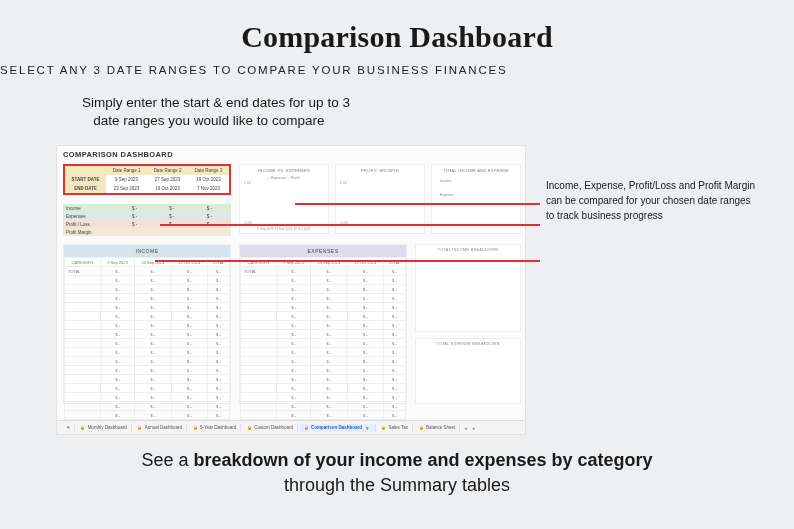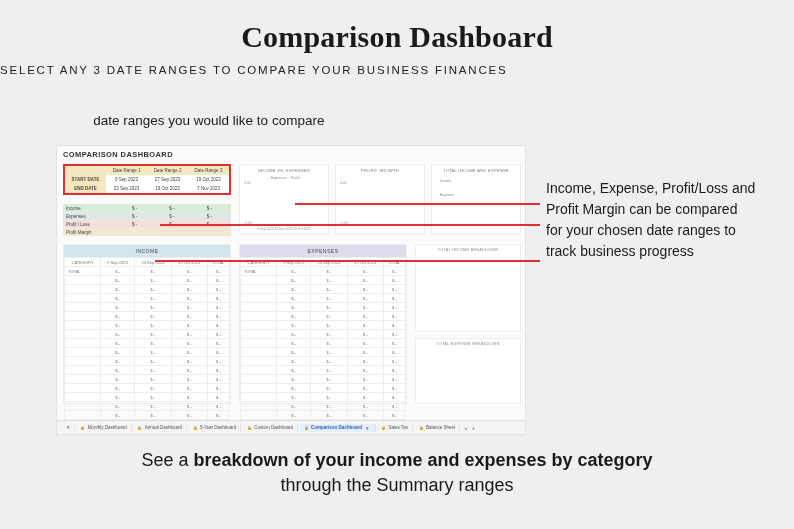"Simply enter the start &" span { html: none -> <span>Simply enter the start &amp; end dates for up to 3</span> }
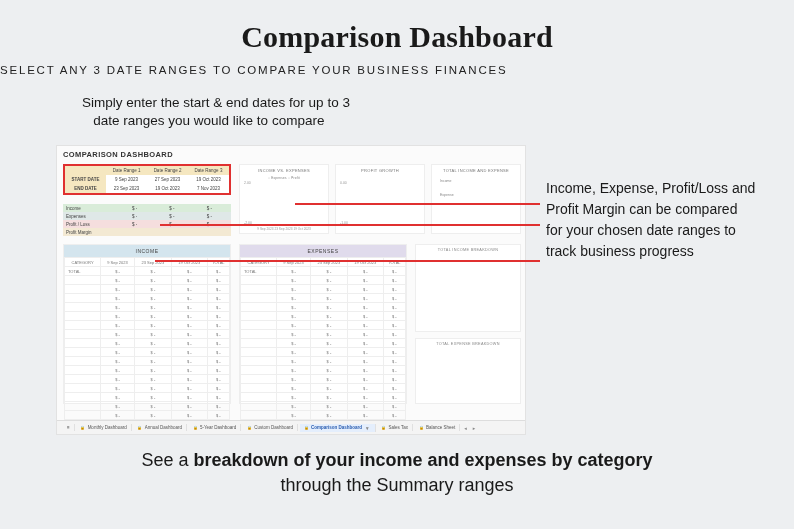"Income, Expense, Profit/Loss and Profit" .side-text { font-size: 14px -> 10px }
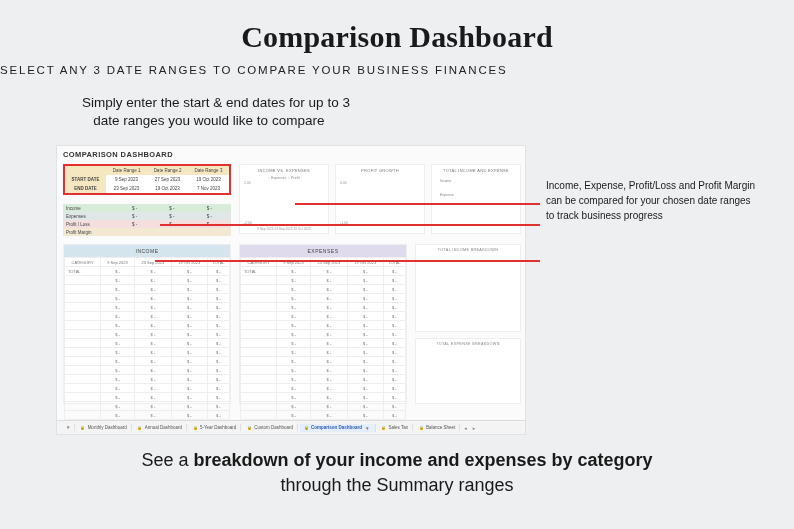"through the Summary ranges" span { text: ranges -> tables }
